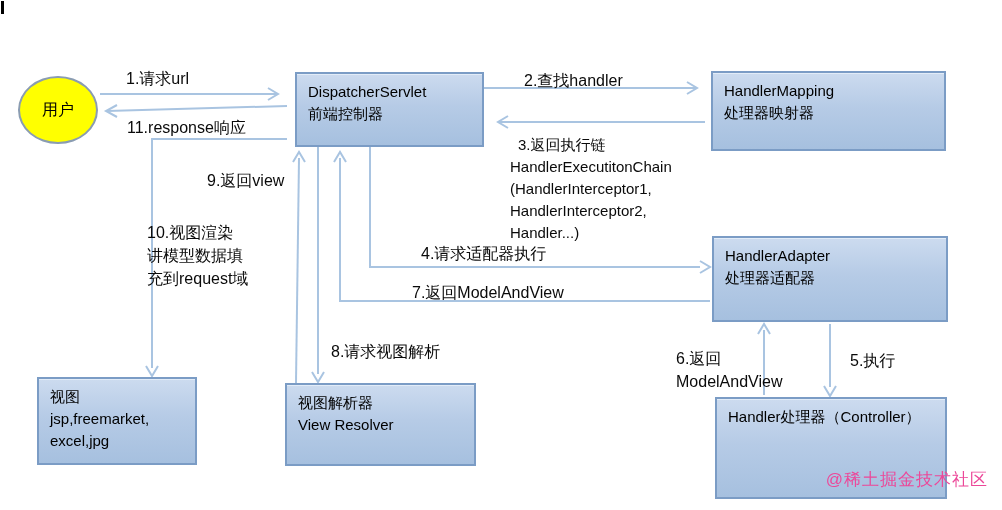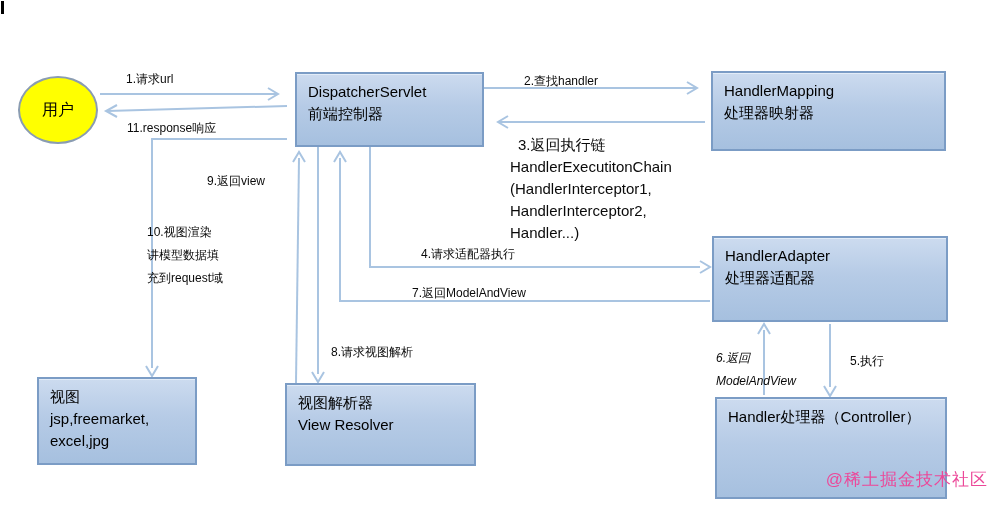"1.请求url" .edge-label { font-size: 12px -> 16px }
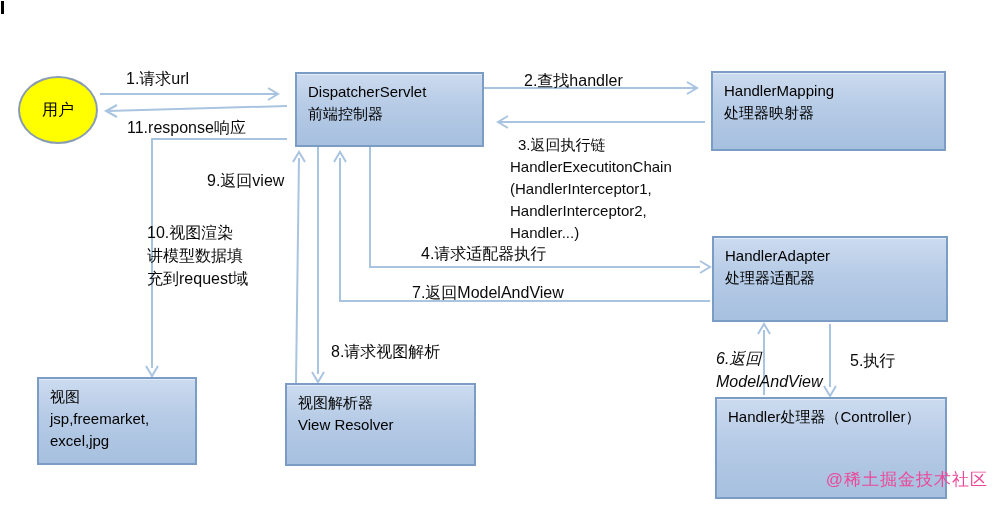"6.返回" div.edge-label { font-style: italic -> none; left: 716px -> 676px }
